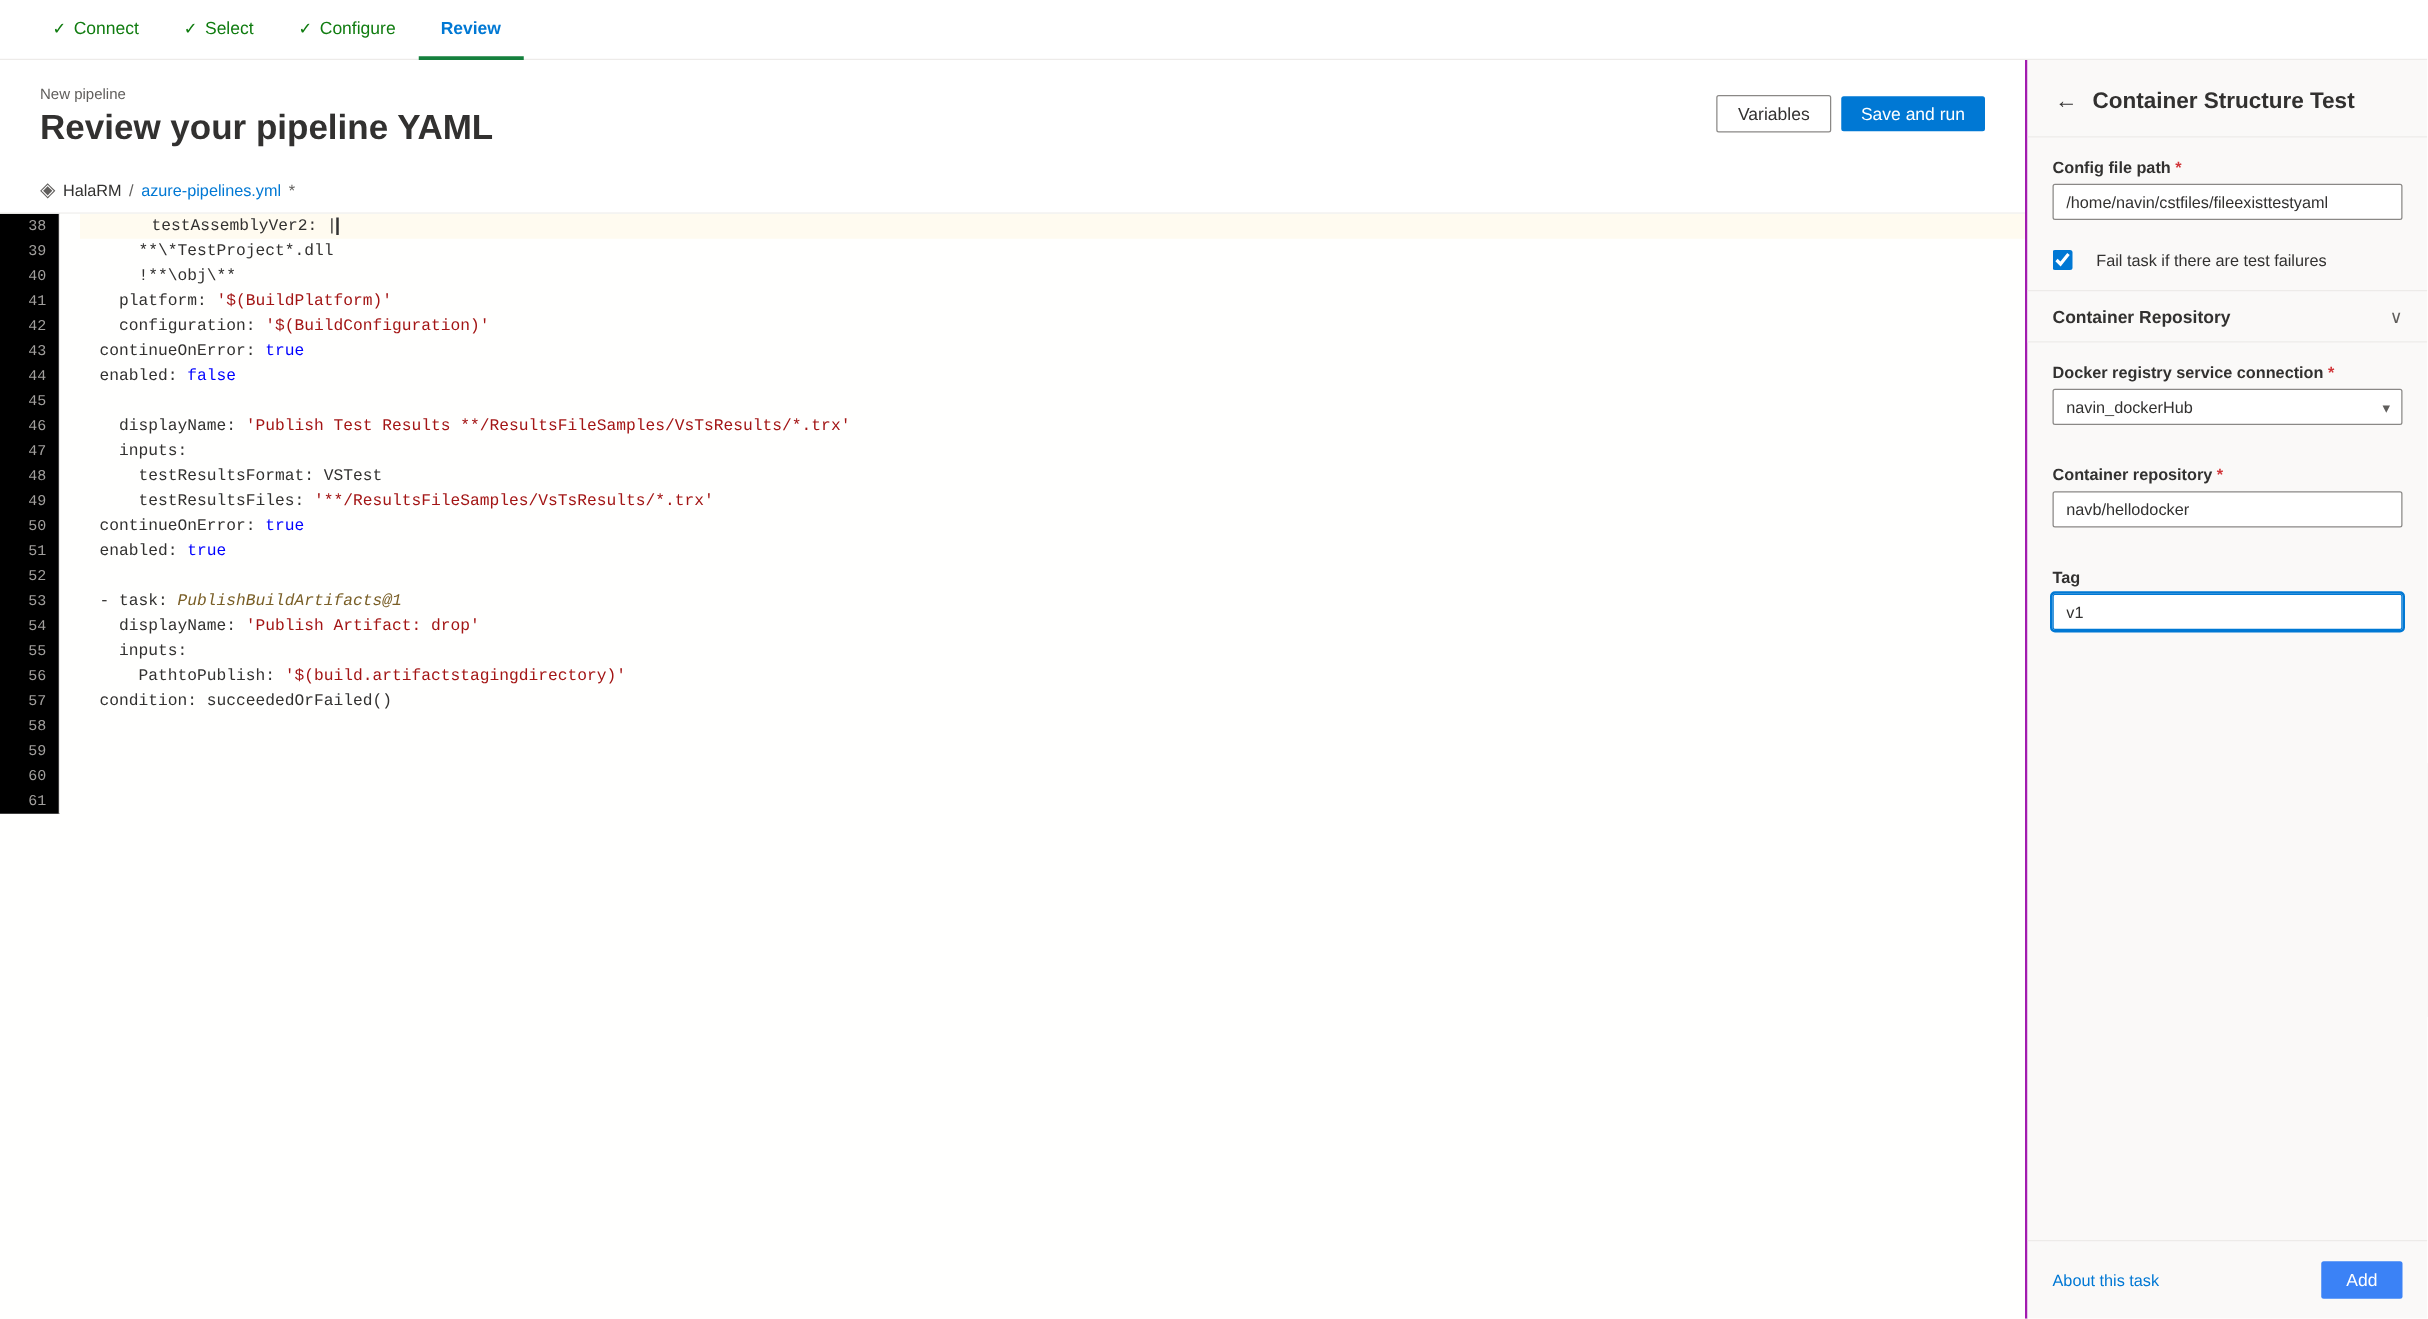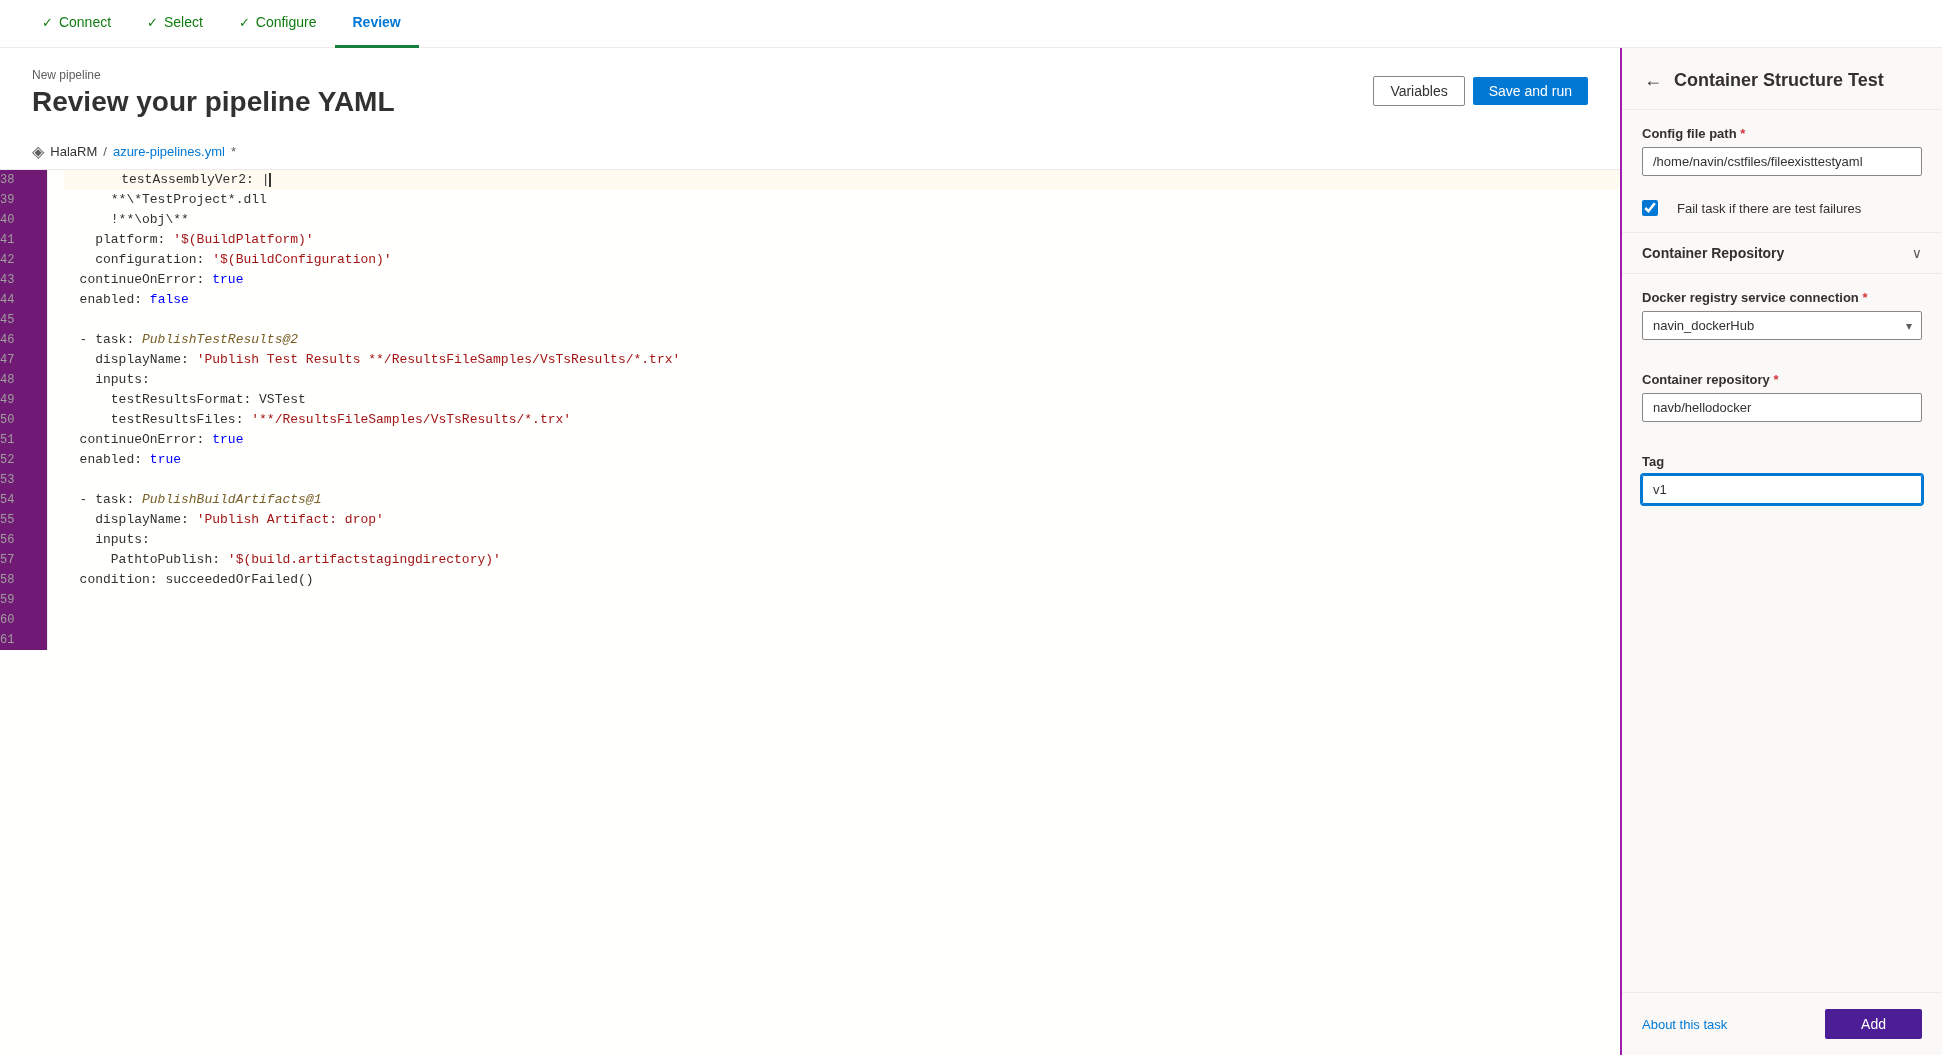"38" .line-numbers { background: #701a75 -> #000000; text-align: none -> right }
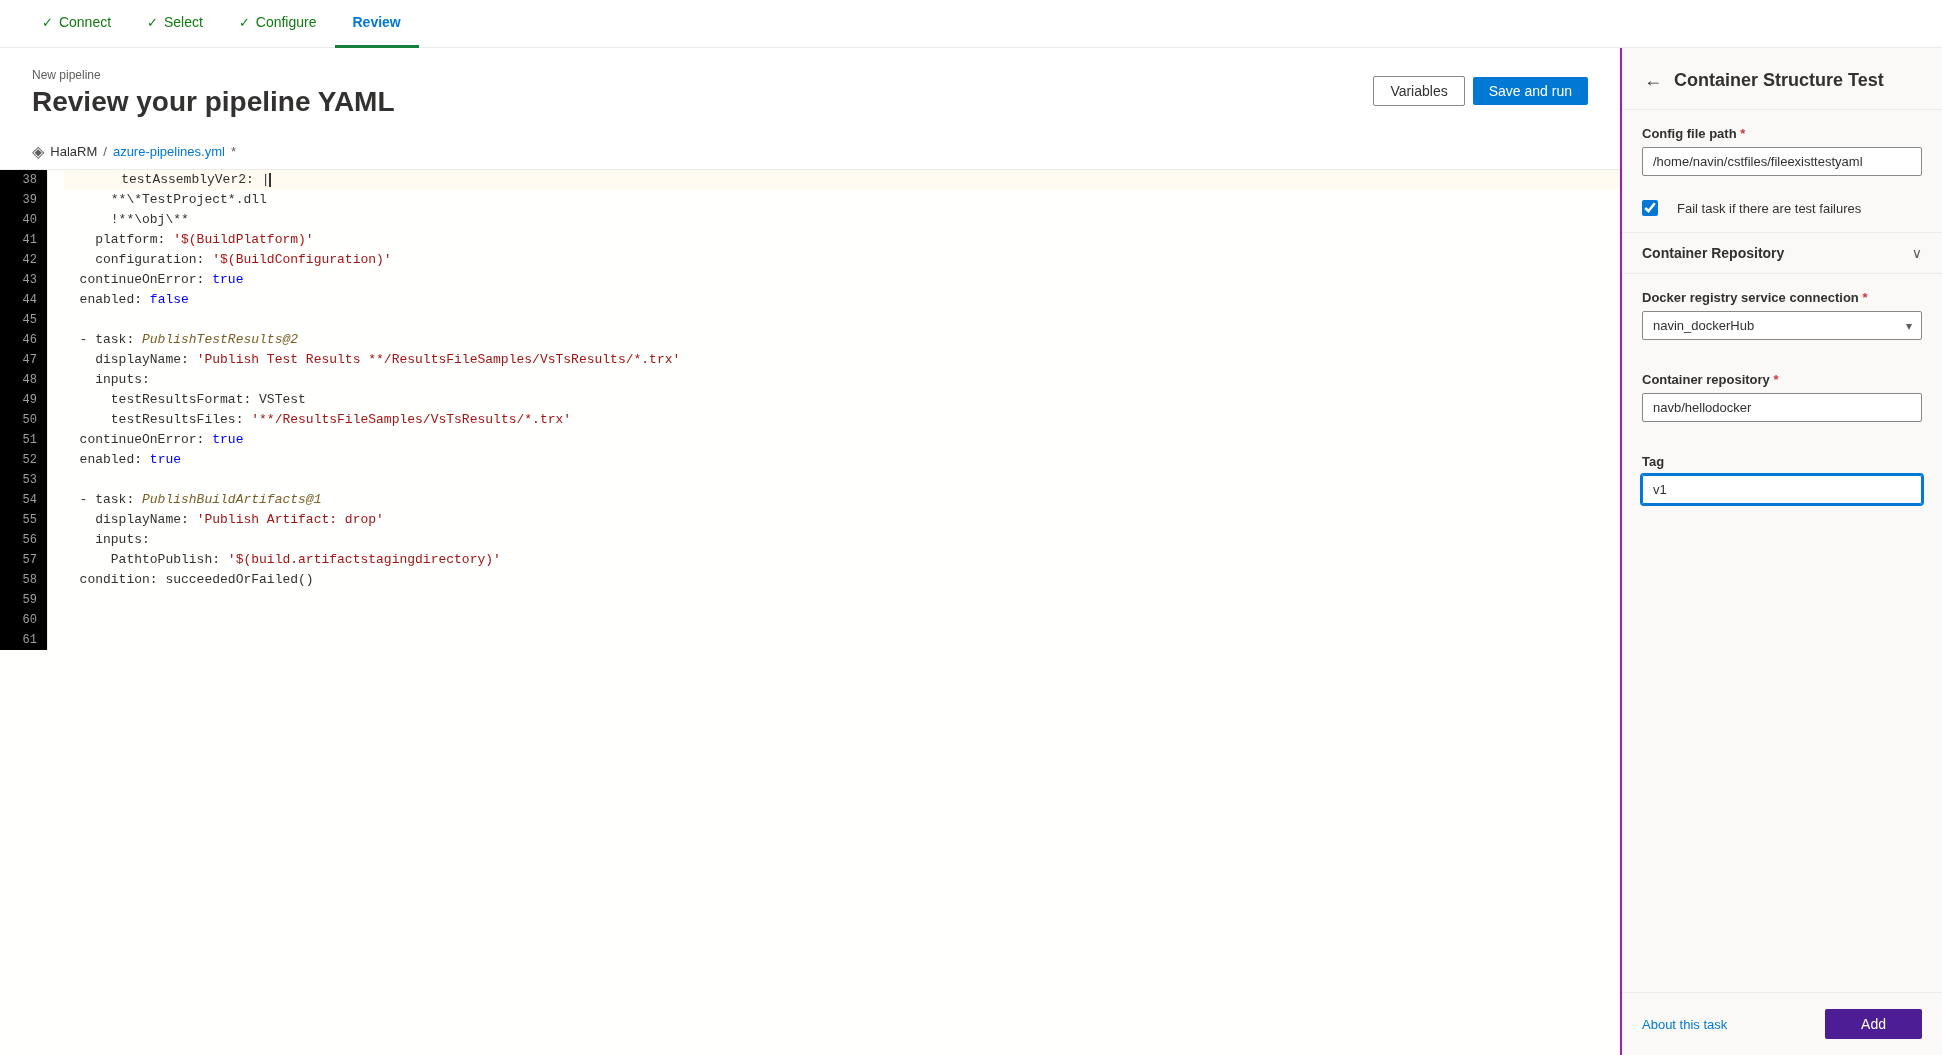"- task: PublishTestResults@2" div.code-line { html: <div> - task: <span>PublishTestResults@2</span></div> -> none }
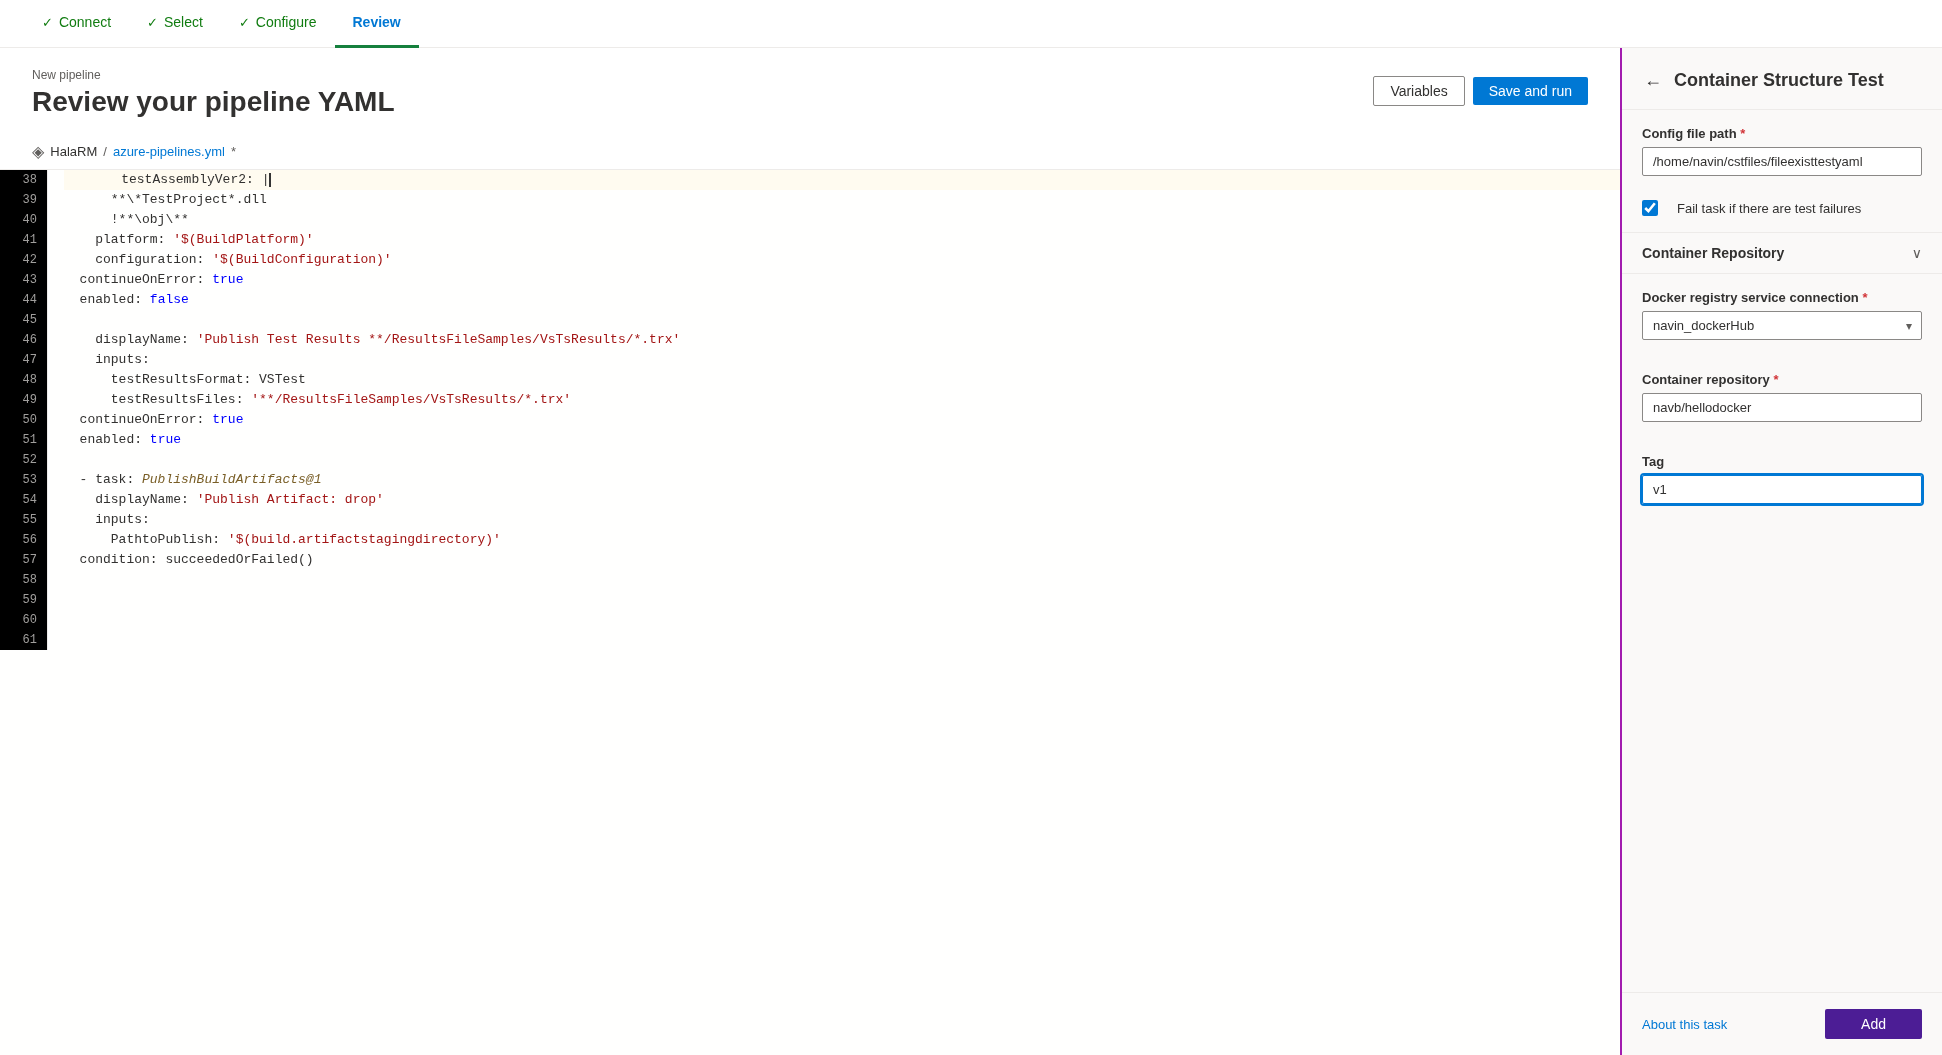"Add" .btn-add { background: #4c1d95 -> #3b82f6; padding: 7px 36px -> 7px 20px }
